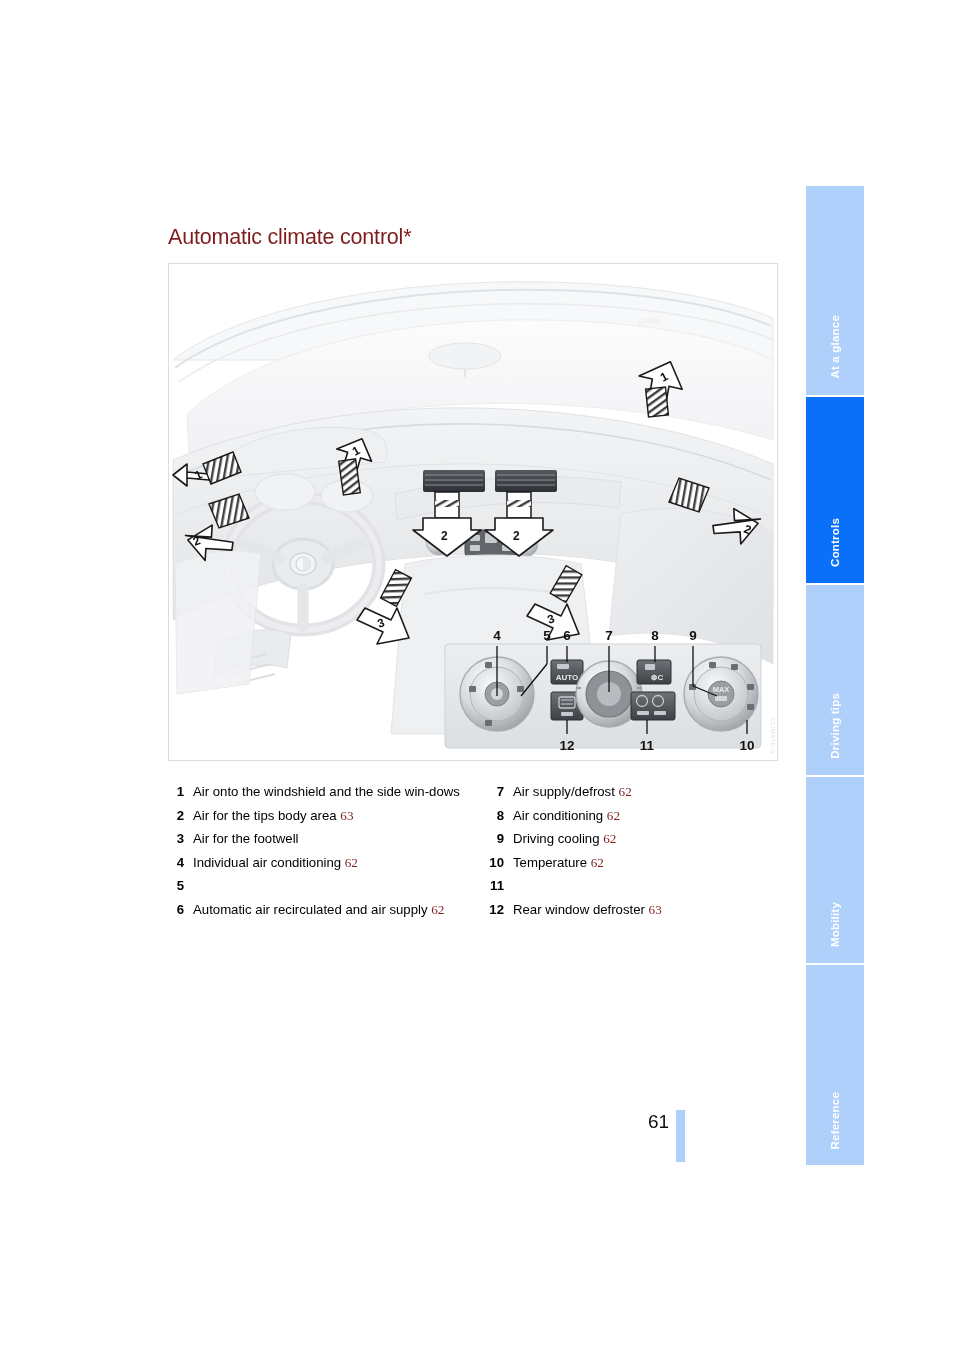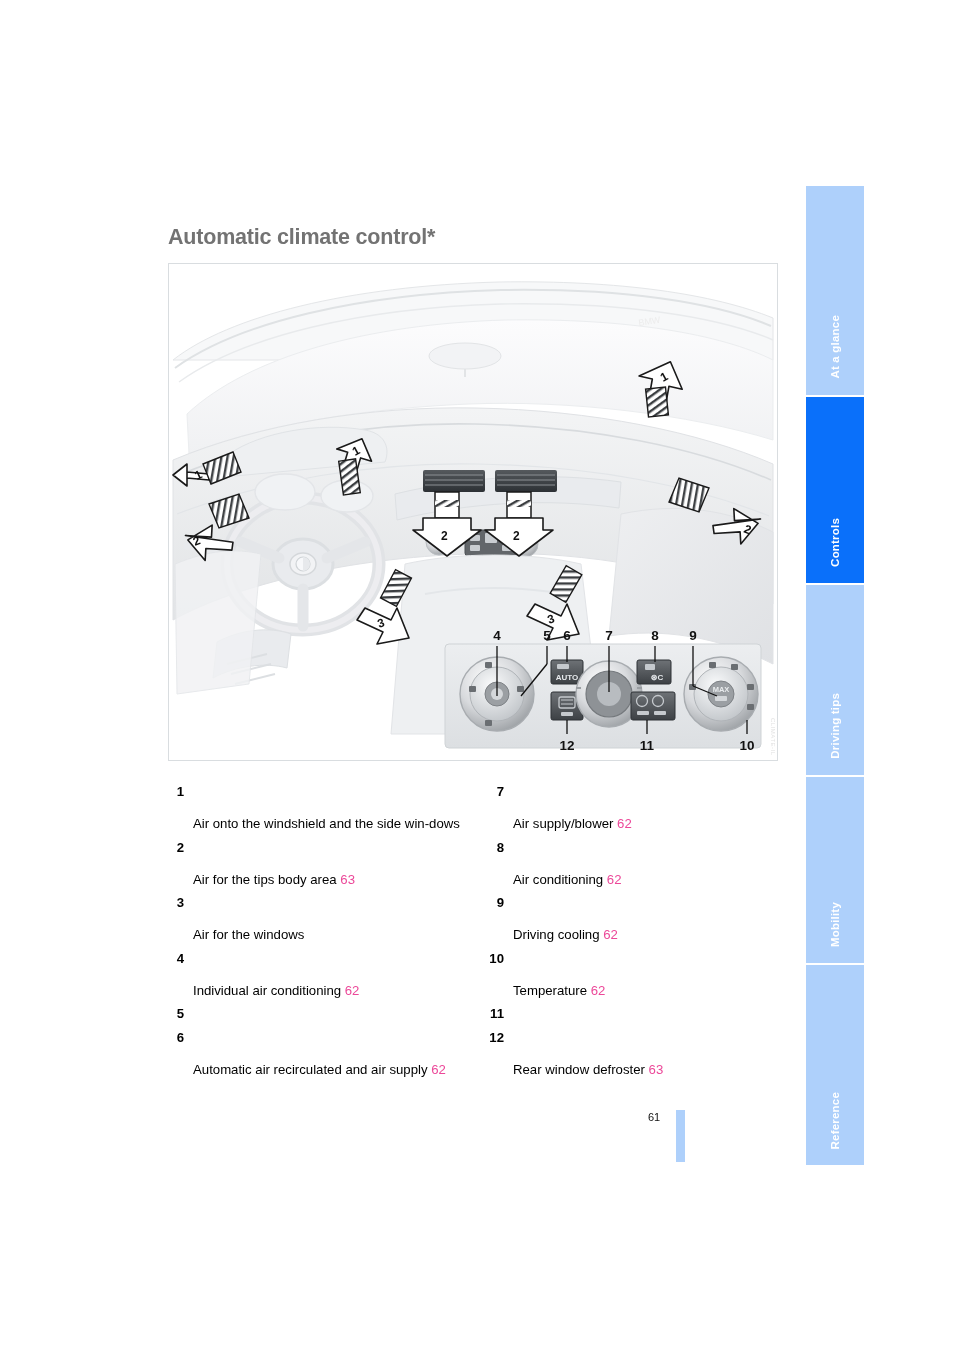"Automatic climate control*" .page-title { color: #737373 -> #7f1d1d; font-weight: bold -> normal }
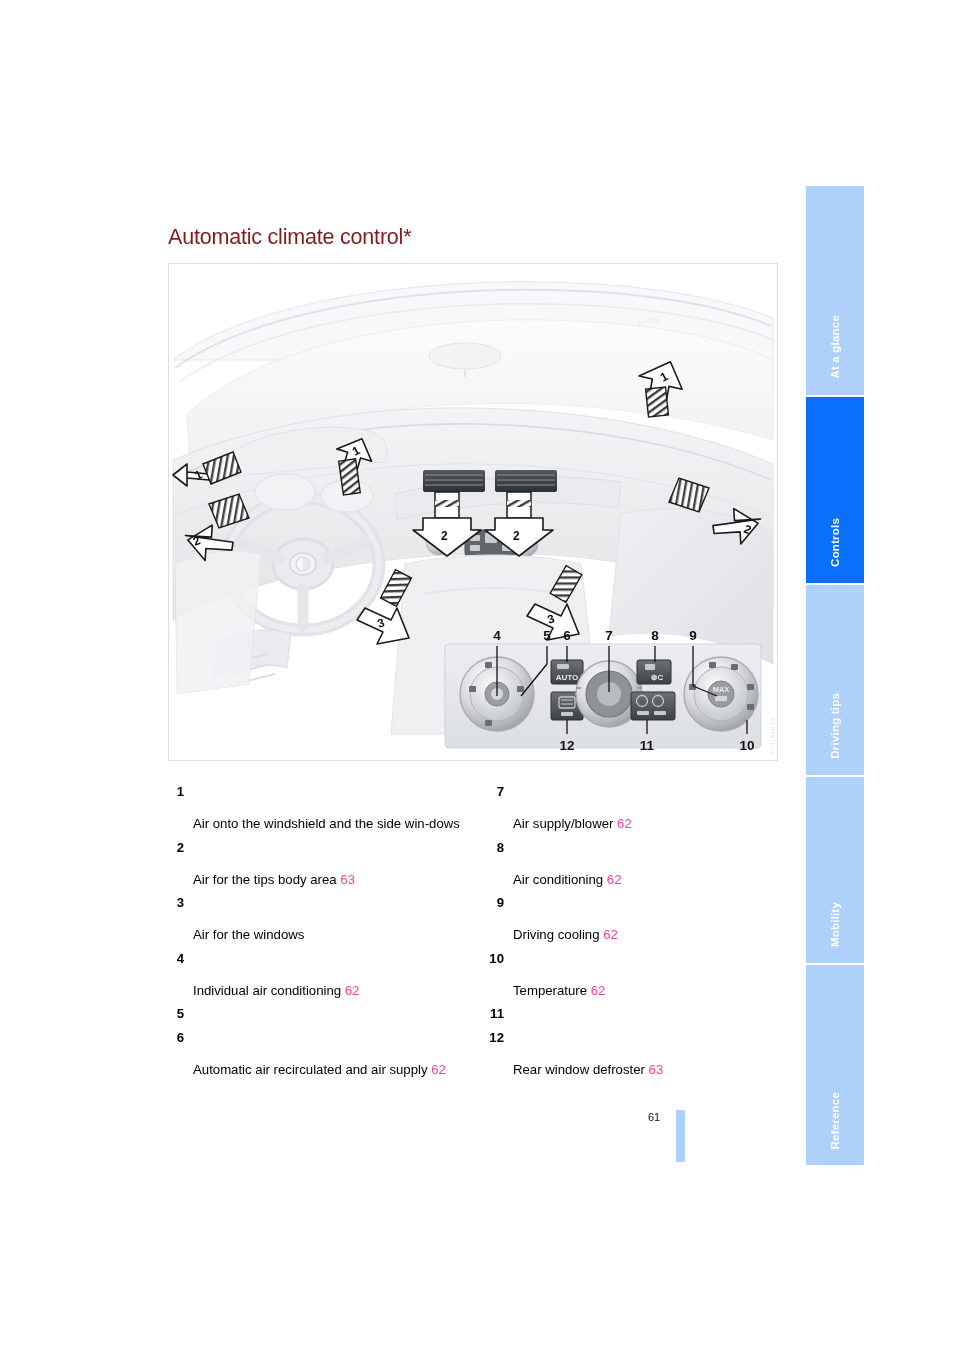"Air onto the windshield and" .legend-text { margin-top: 32px -> none }
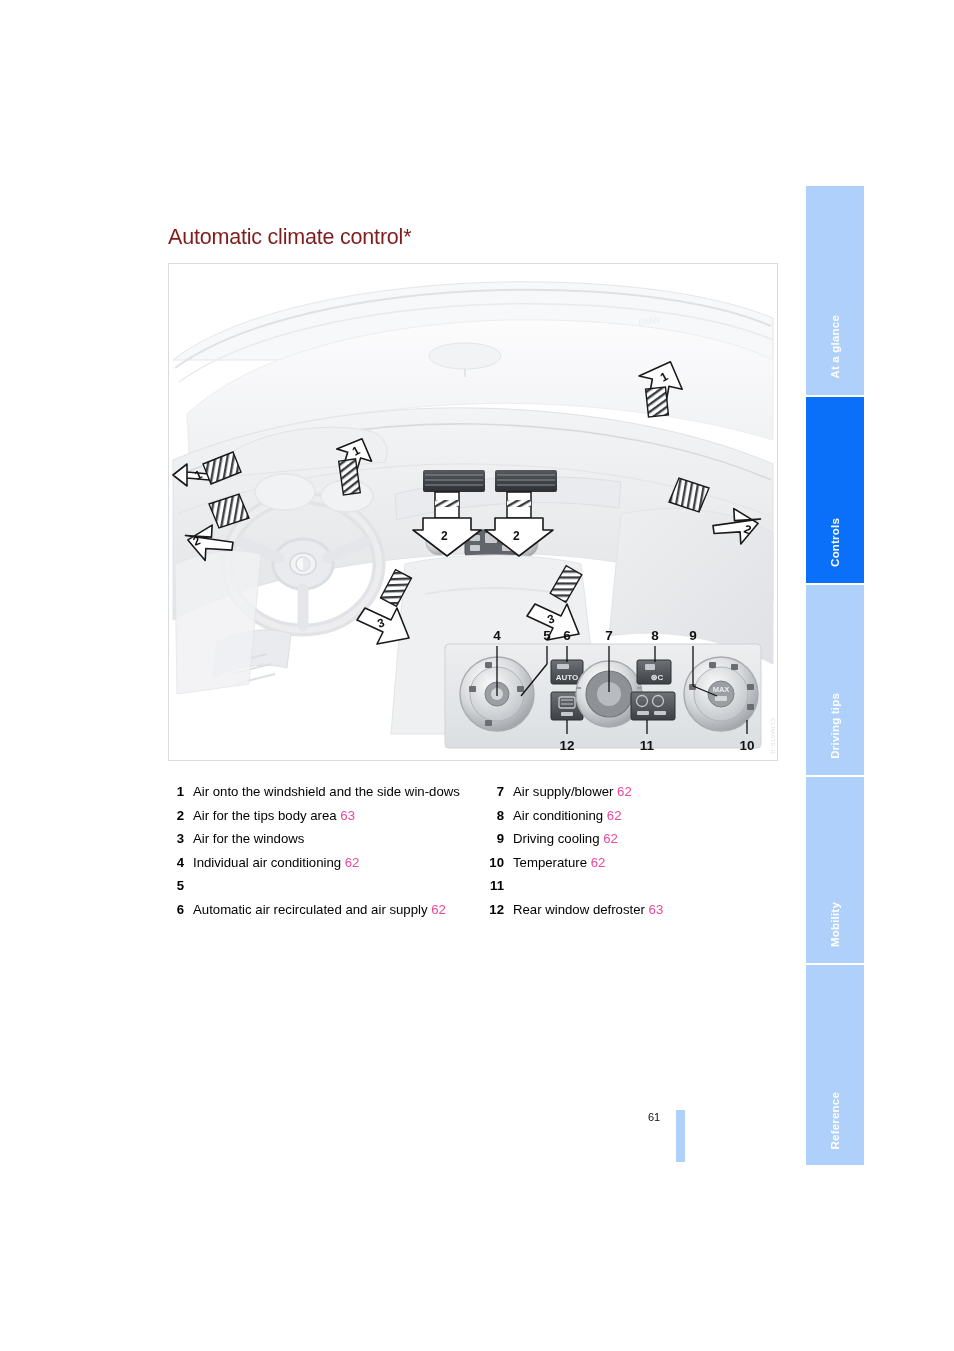"Air supply/blower" span { text: supply/blower -> supply/defrost }
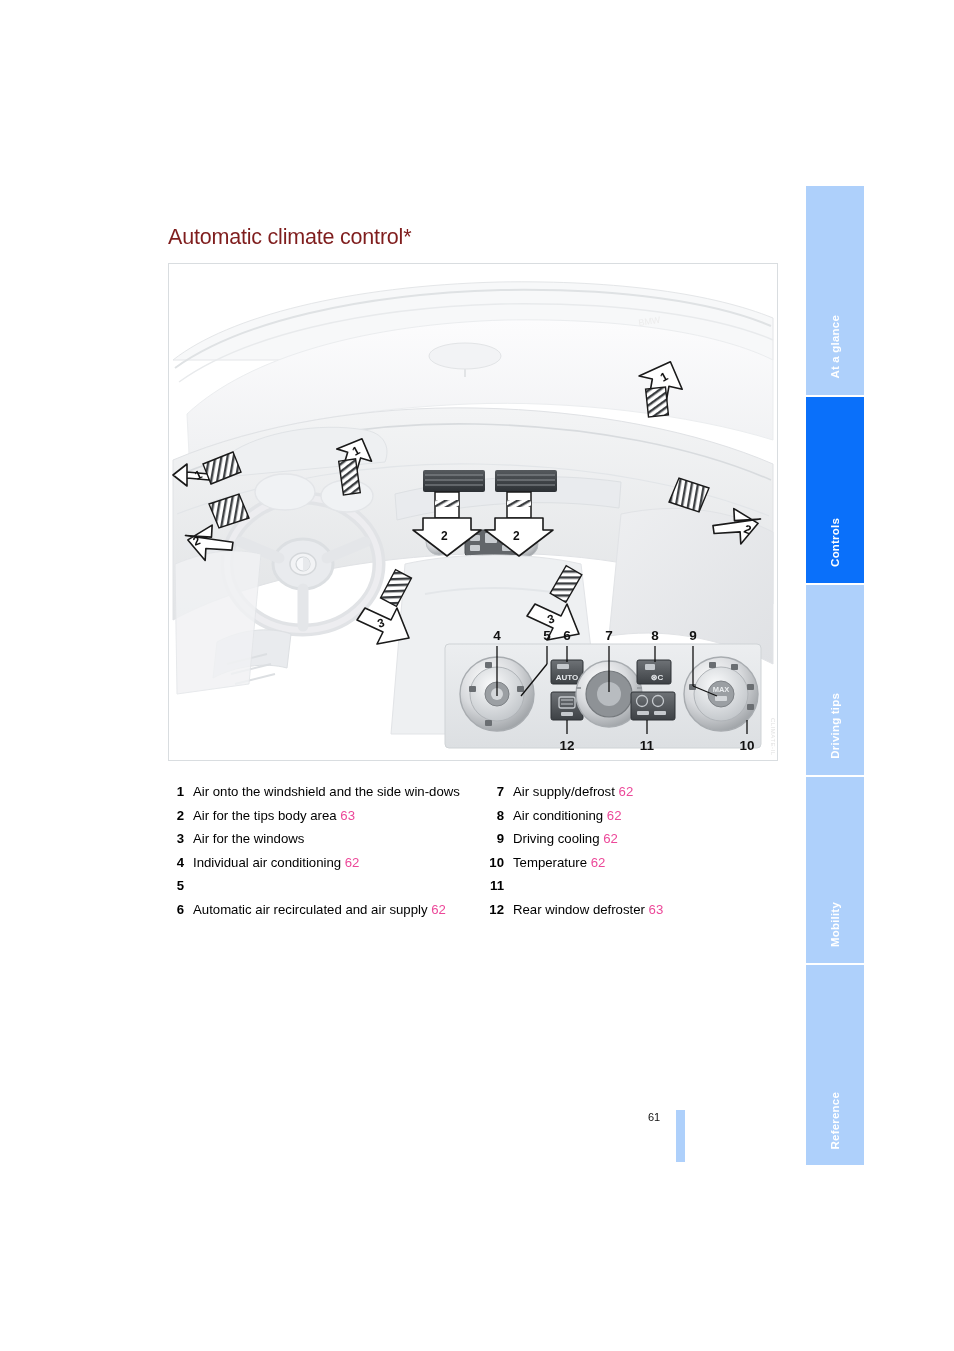"62" .pref { color: #ec4899 -> #7f1d1d; font-family: none -> Liberation Serif, serif }
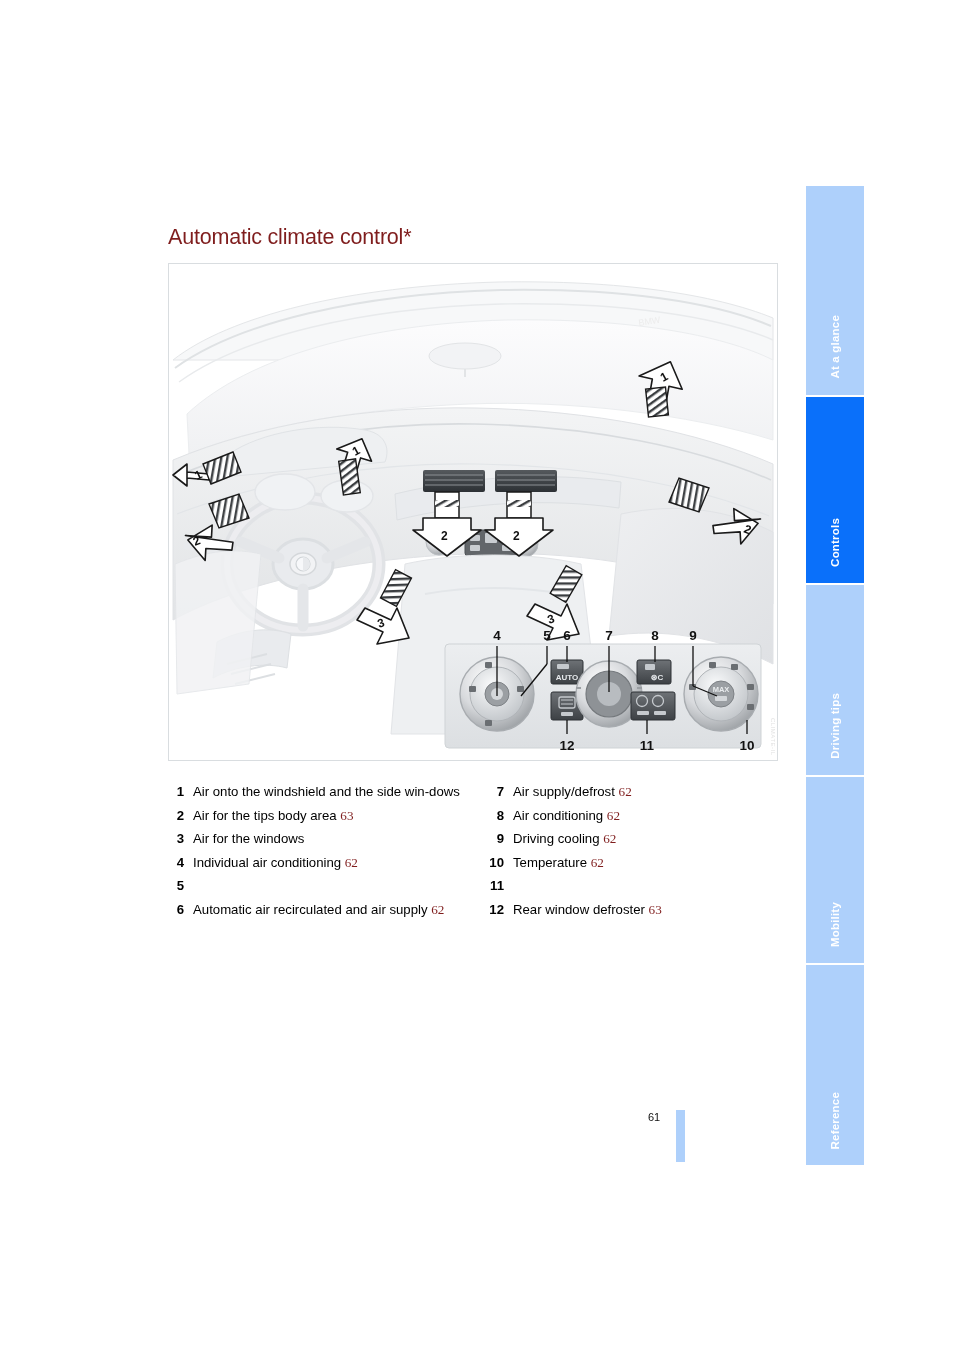"Air for the windows" span { text: windows -> footwell }
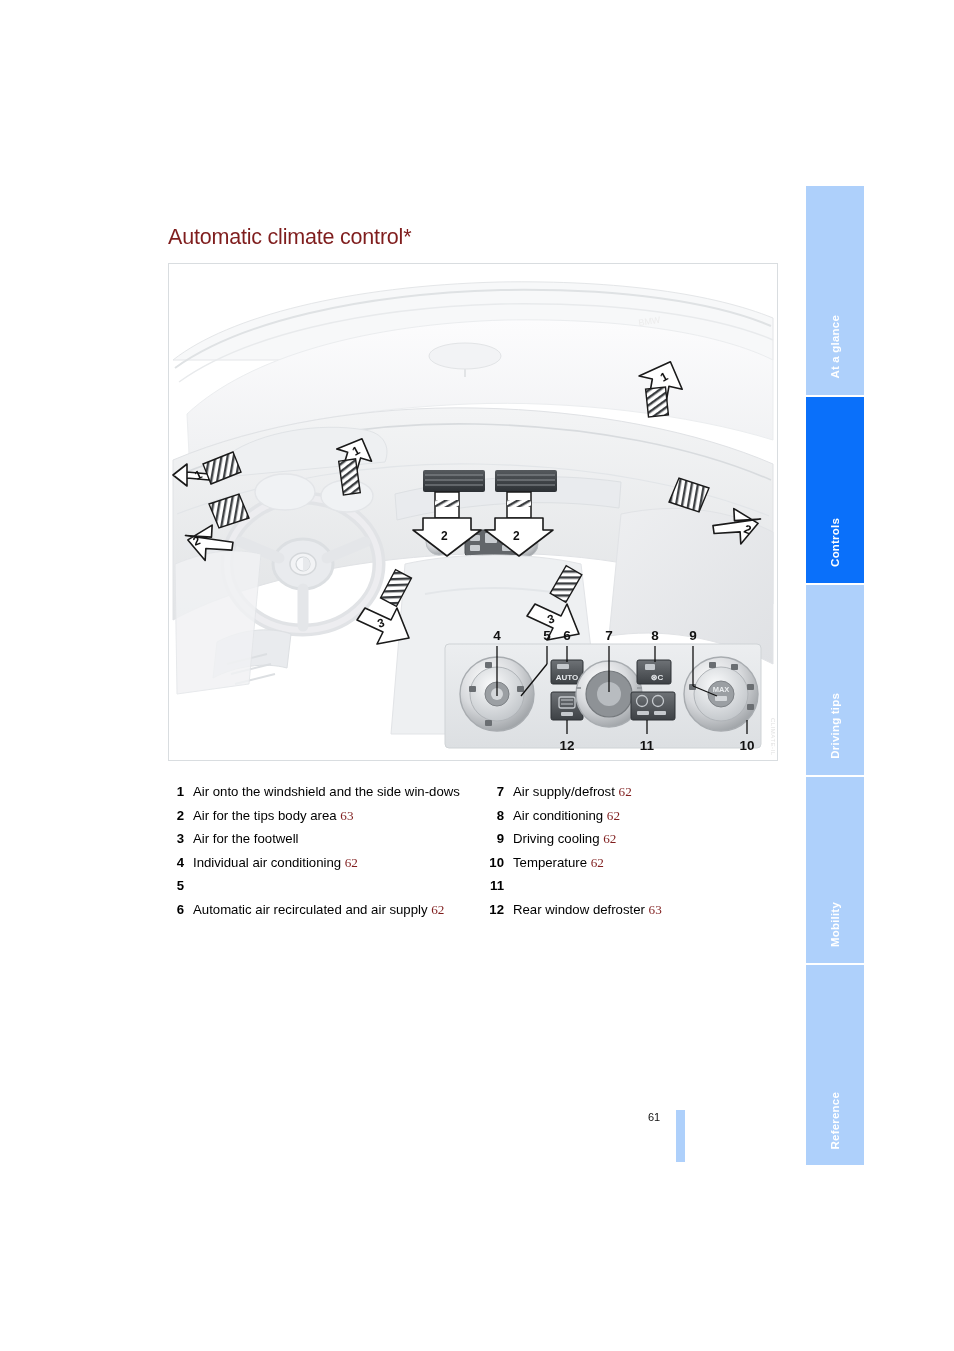"61" .page-number { font-size: 11px -> 19px }
